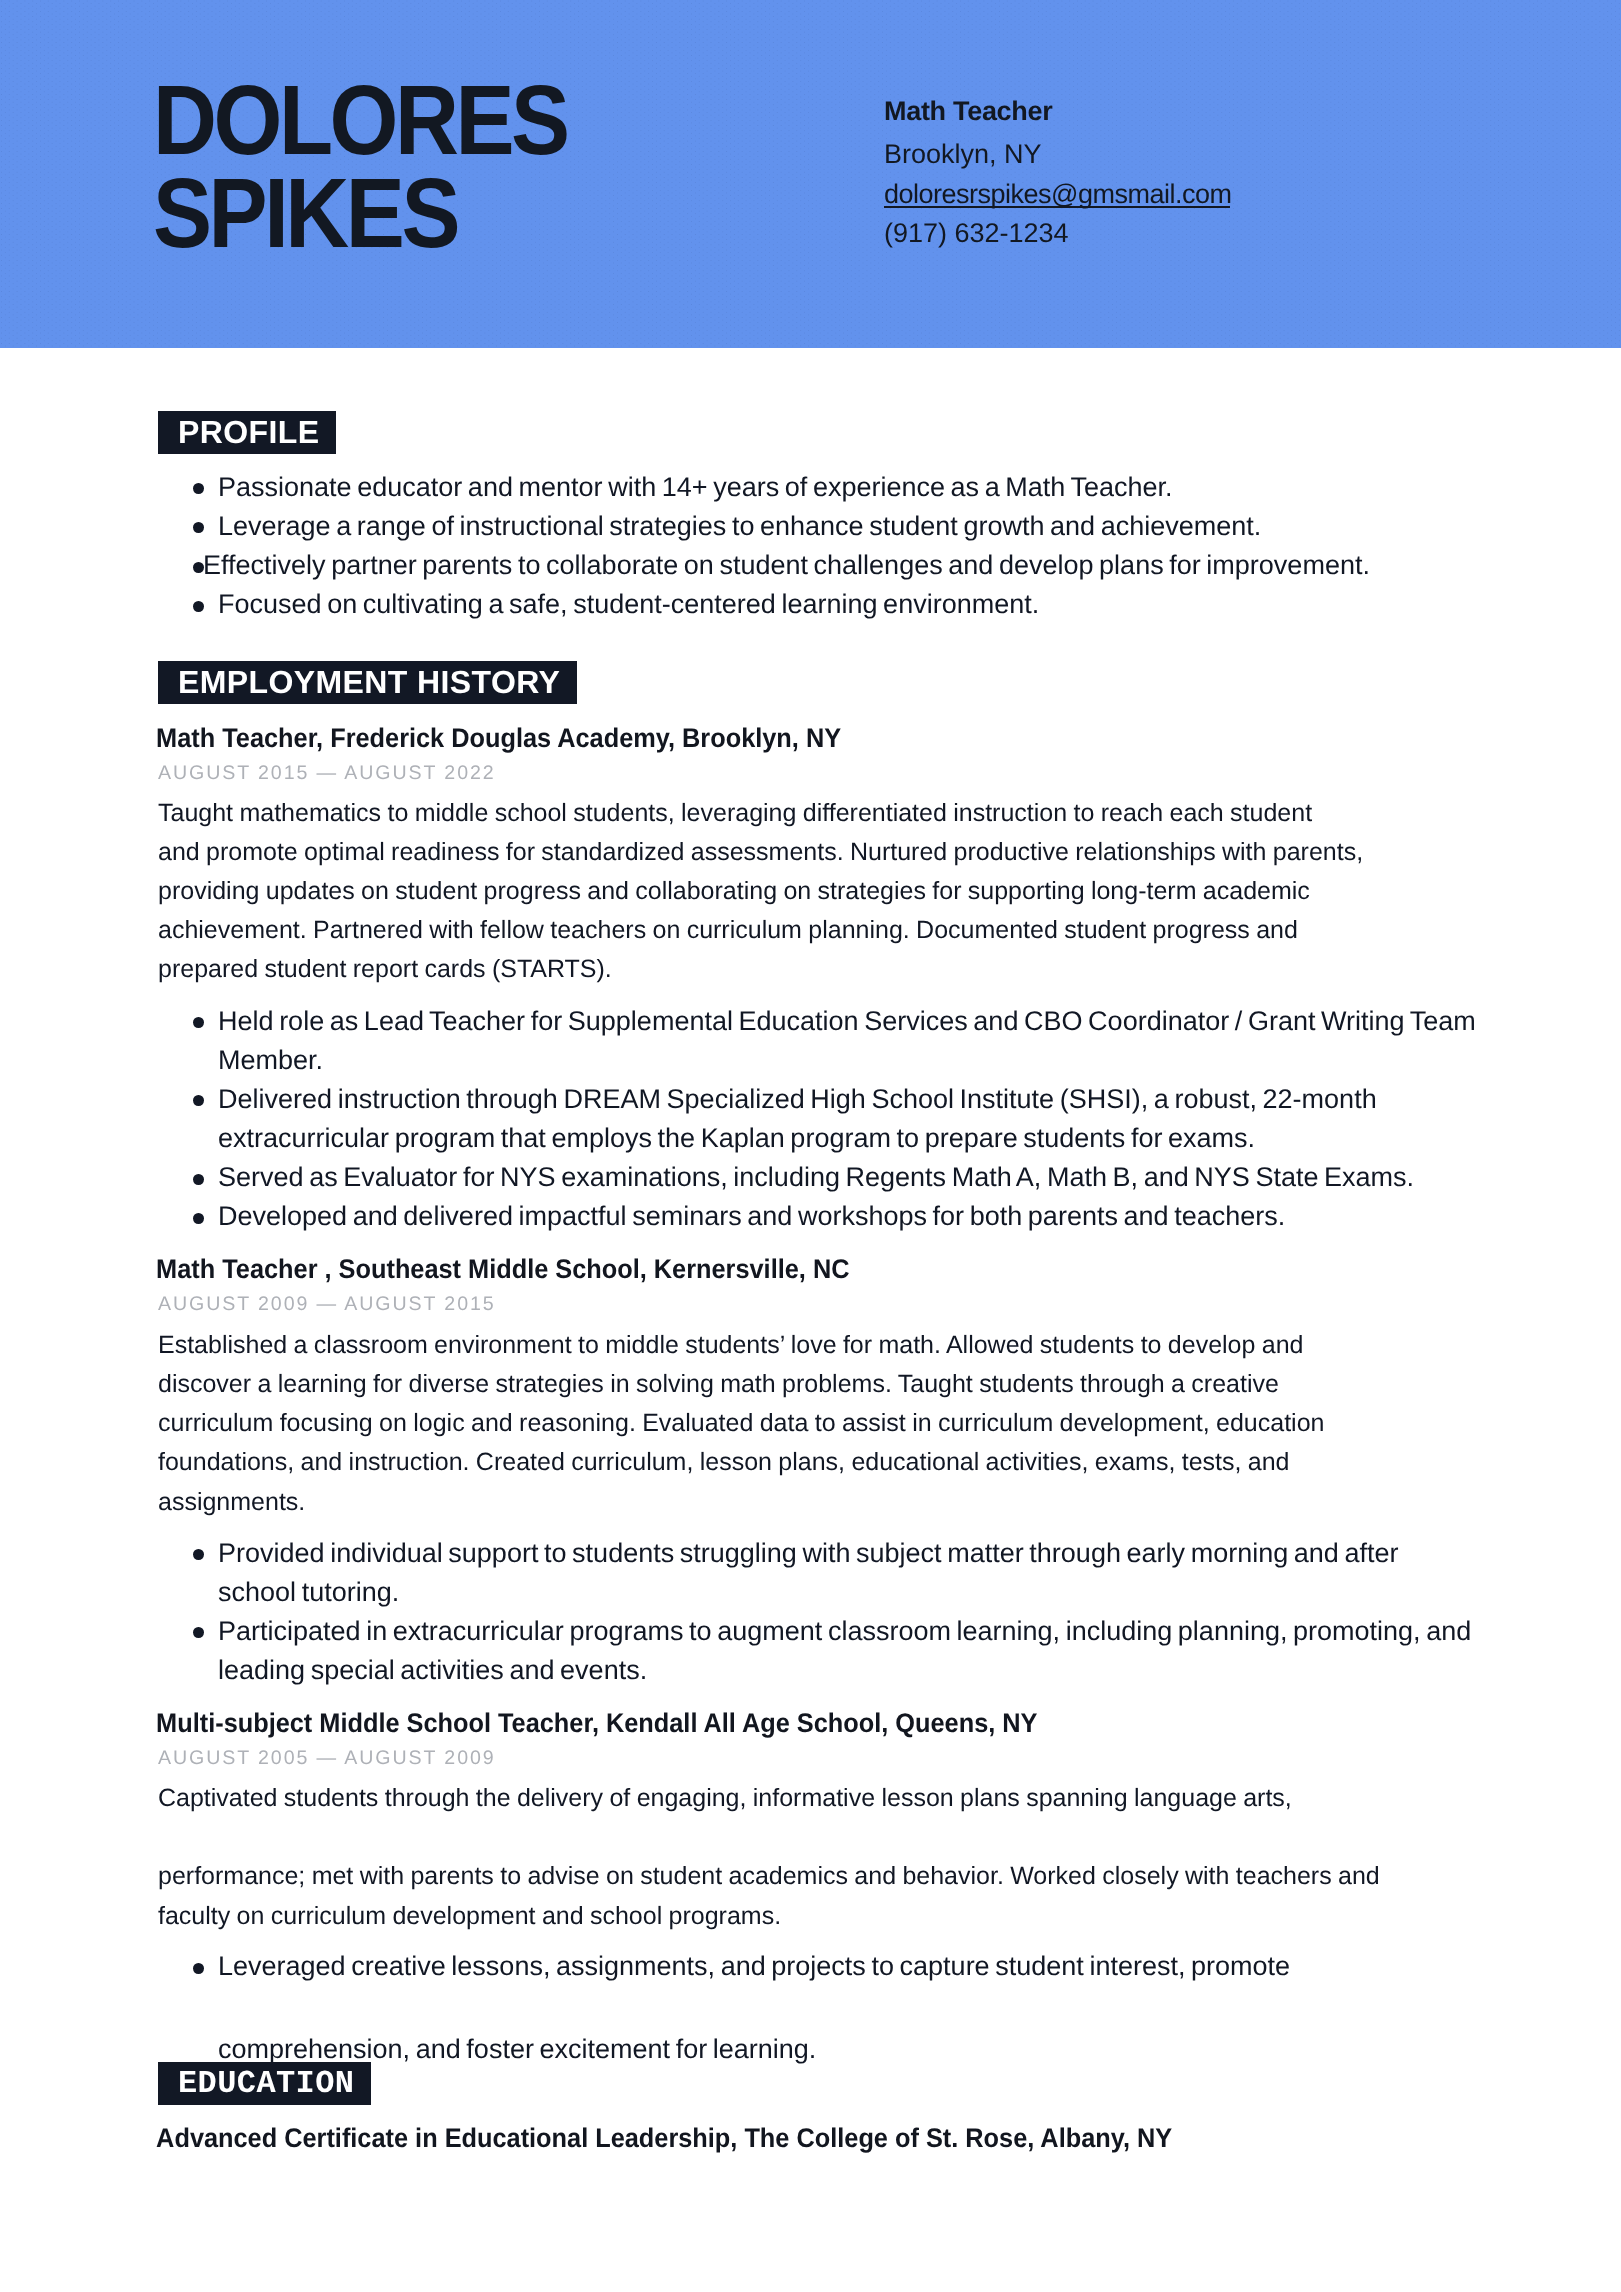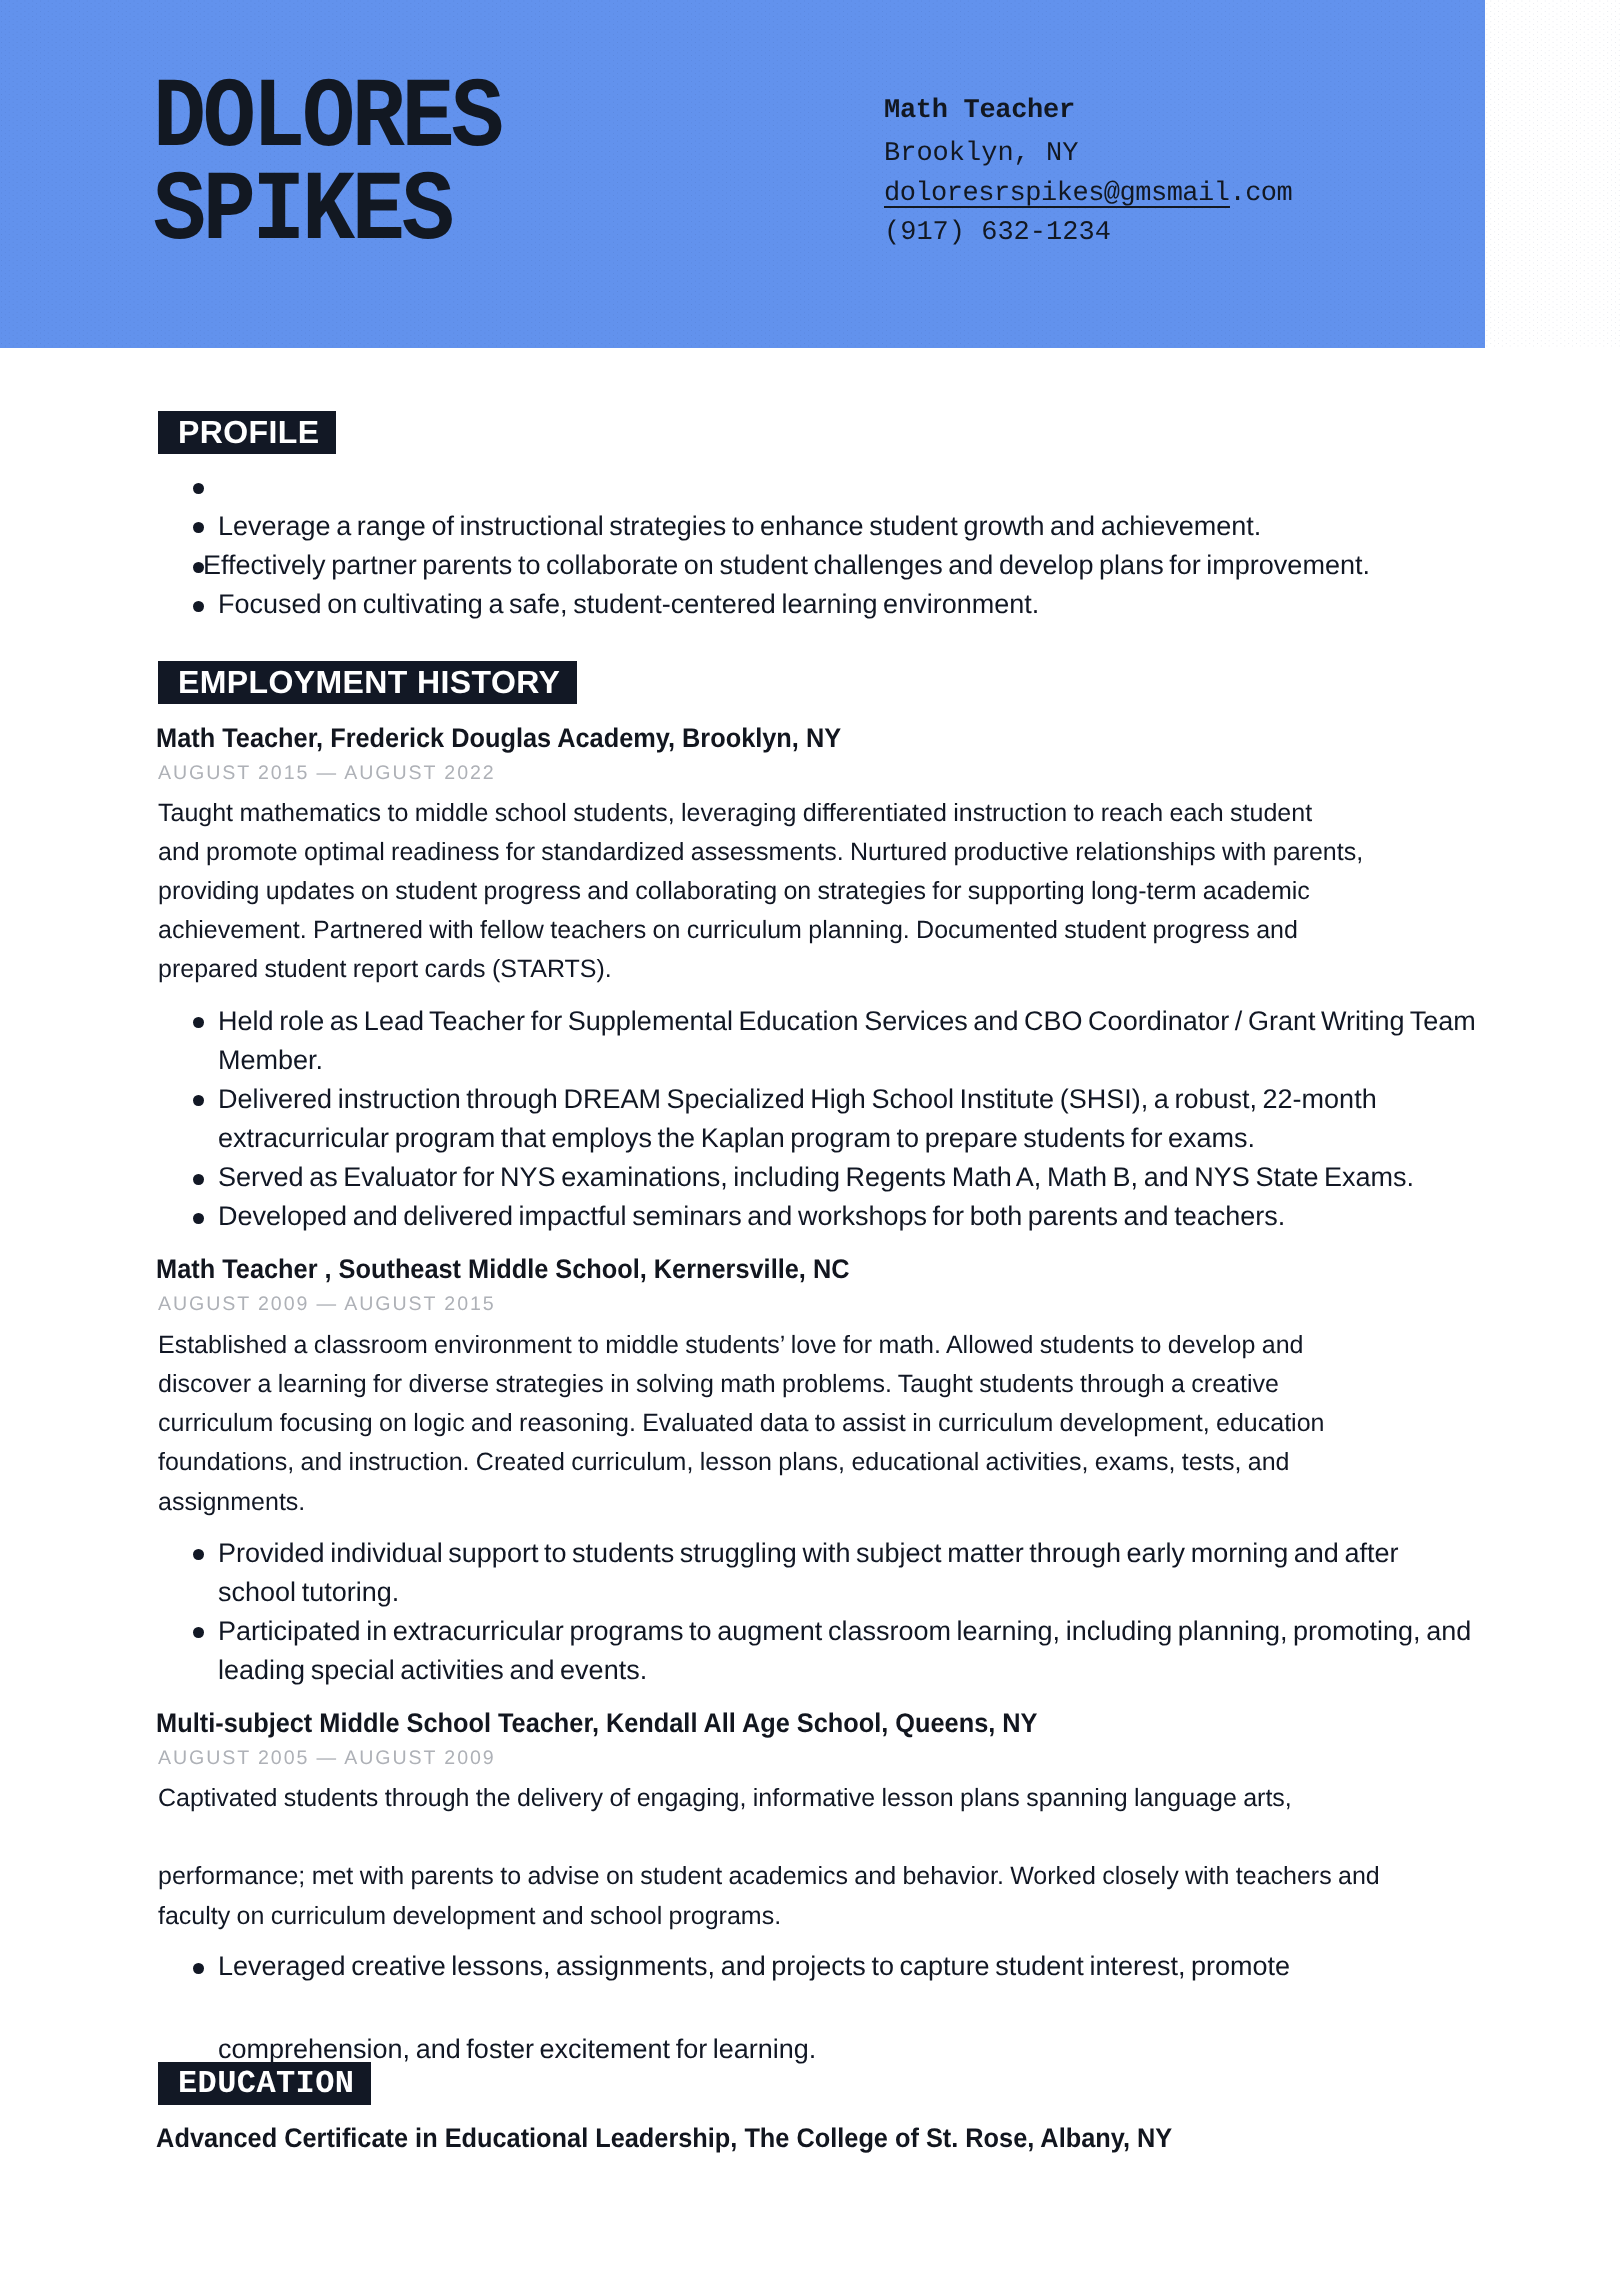"DOLORES" .header { font-family: Liberation Mono, monospace -> none; width: 1485px -> 1621px }
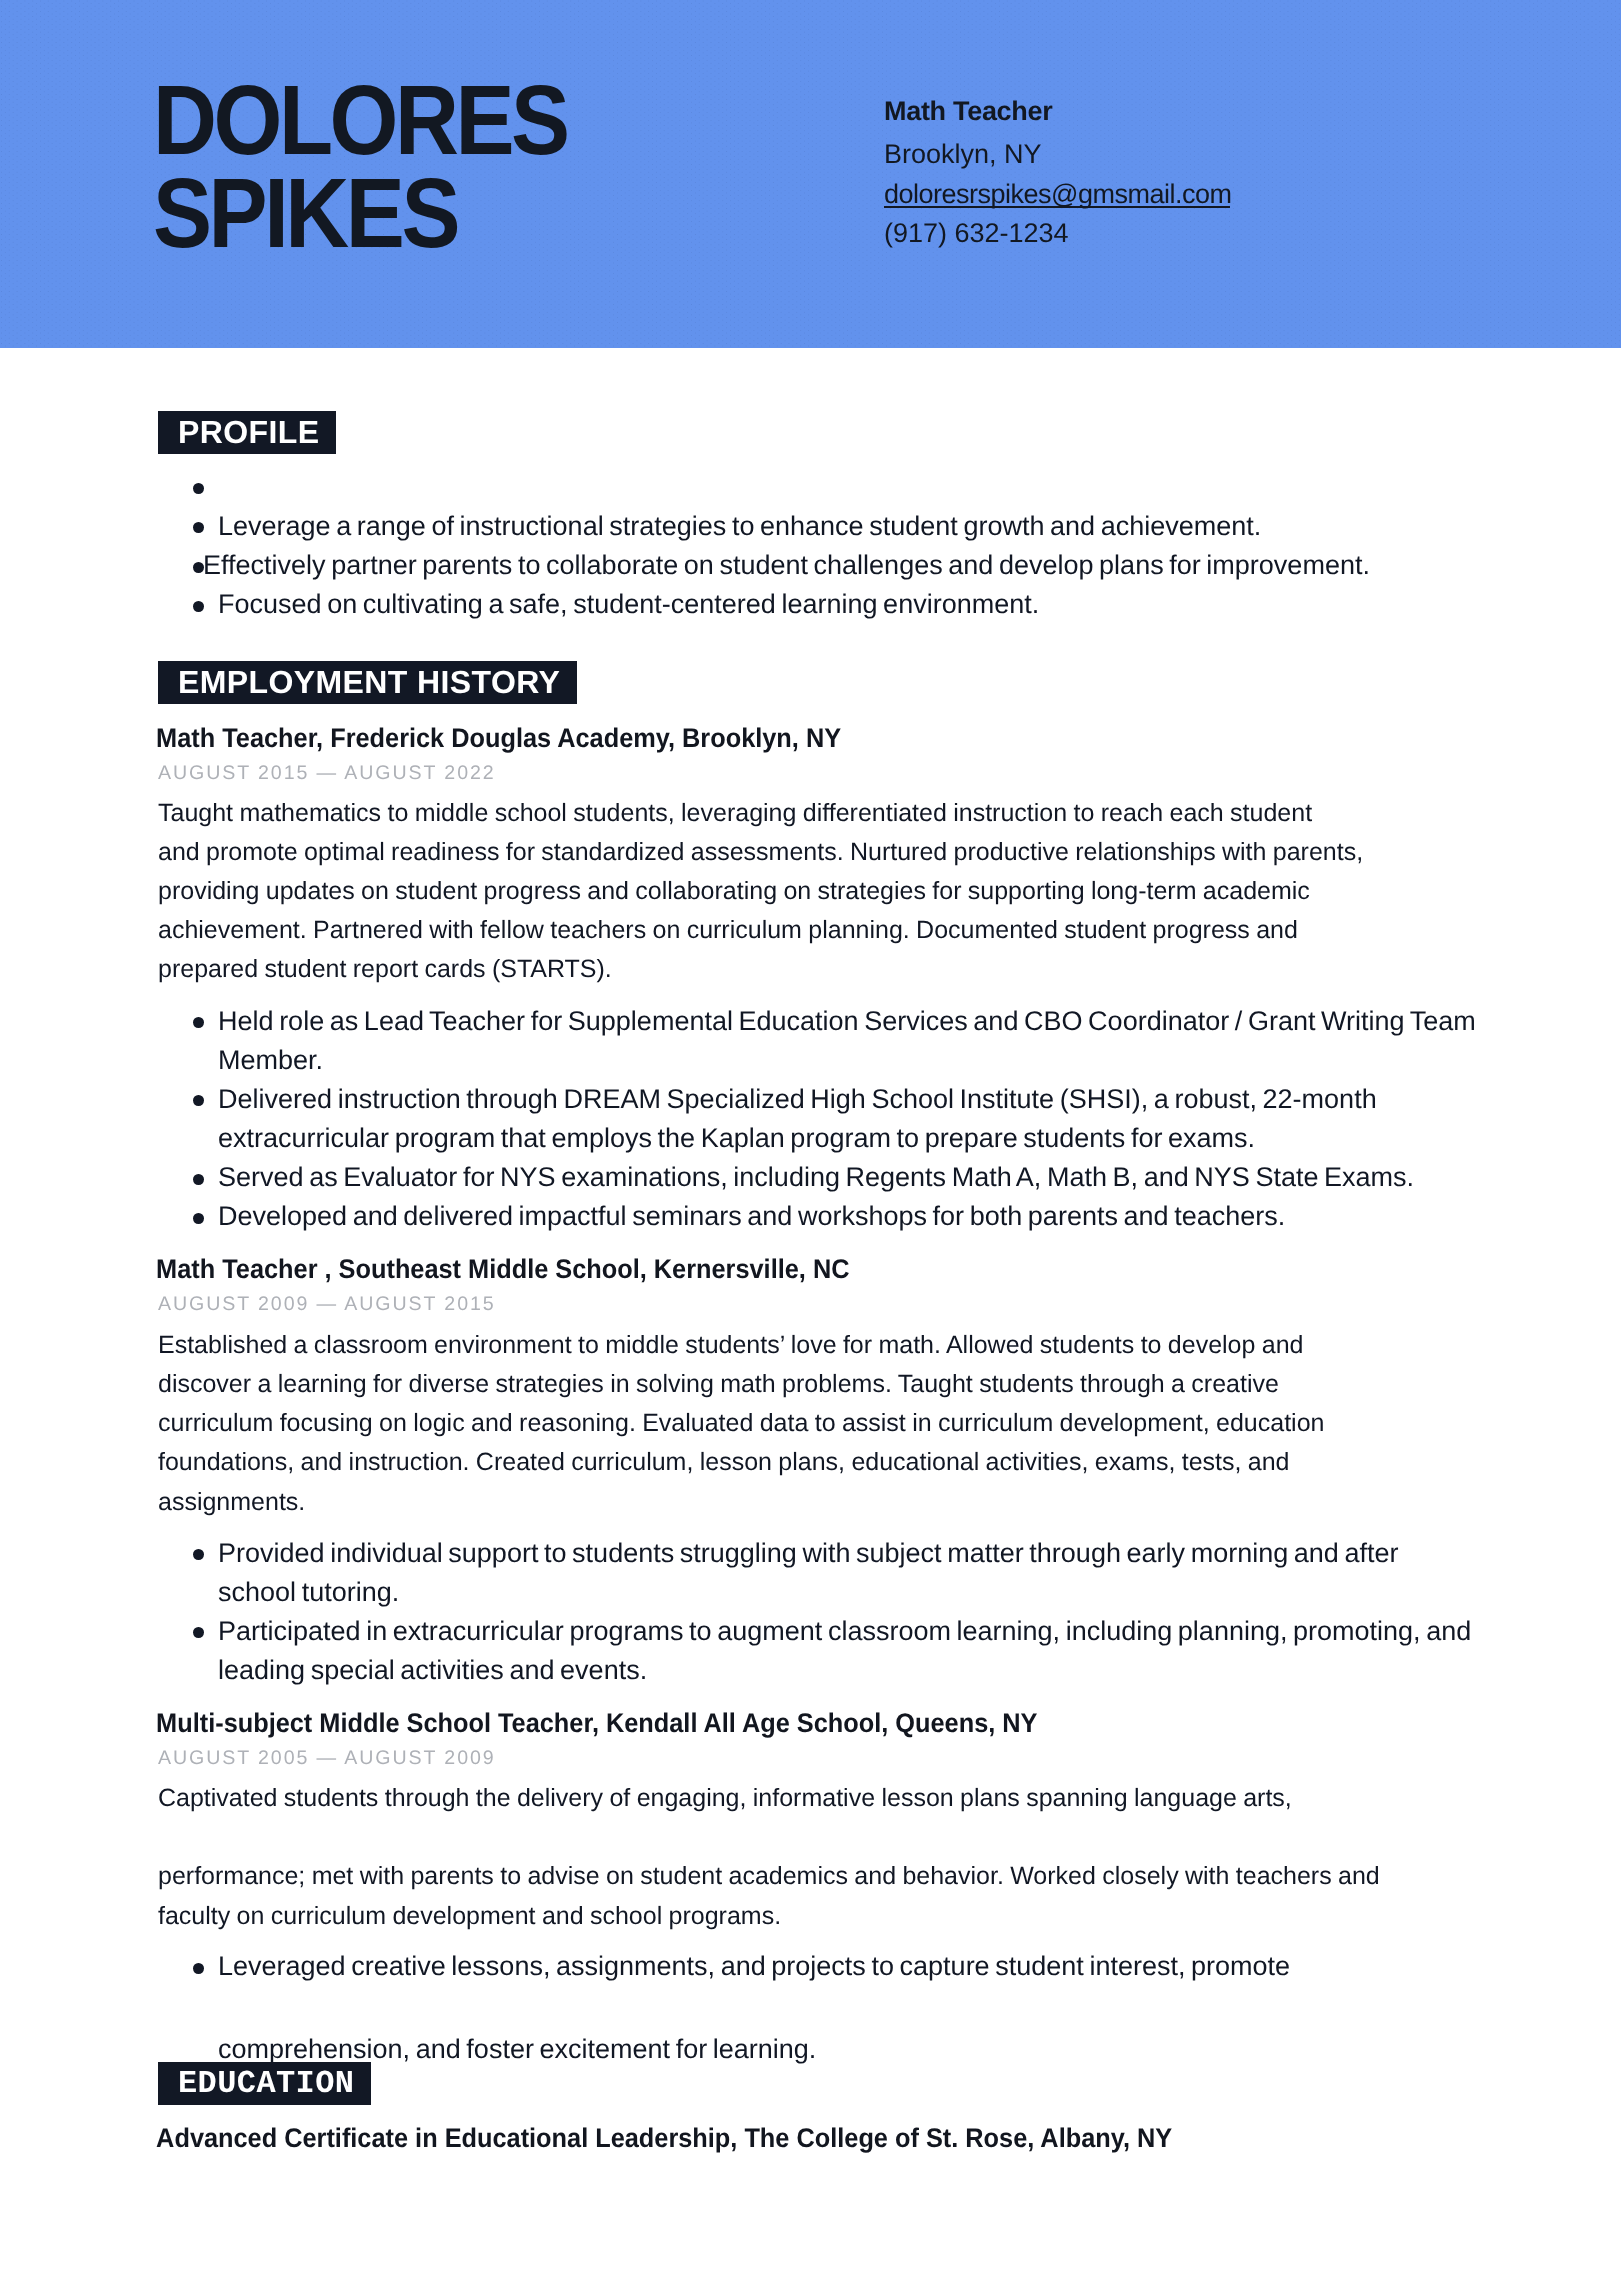"Passionate educator and mentor with" div.ln { html: none -> <div>Passionate educator and mentor with 14+ years of experience as a Math Teacher.</div> }
